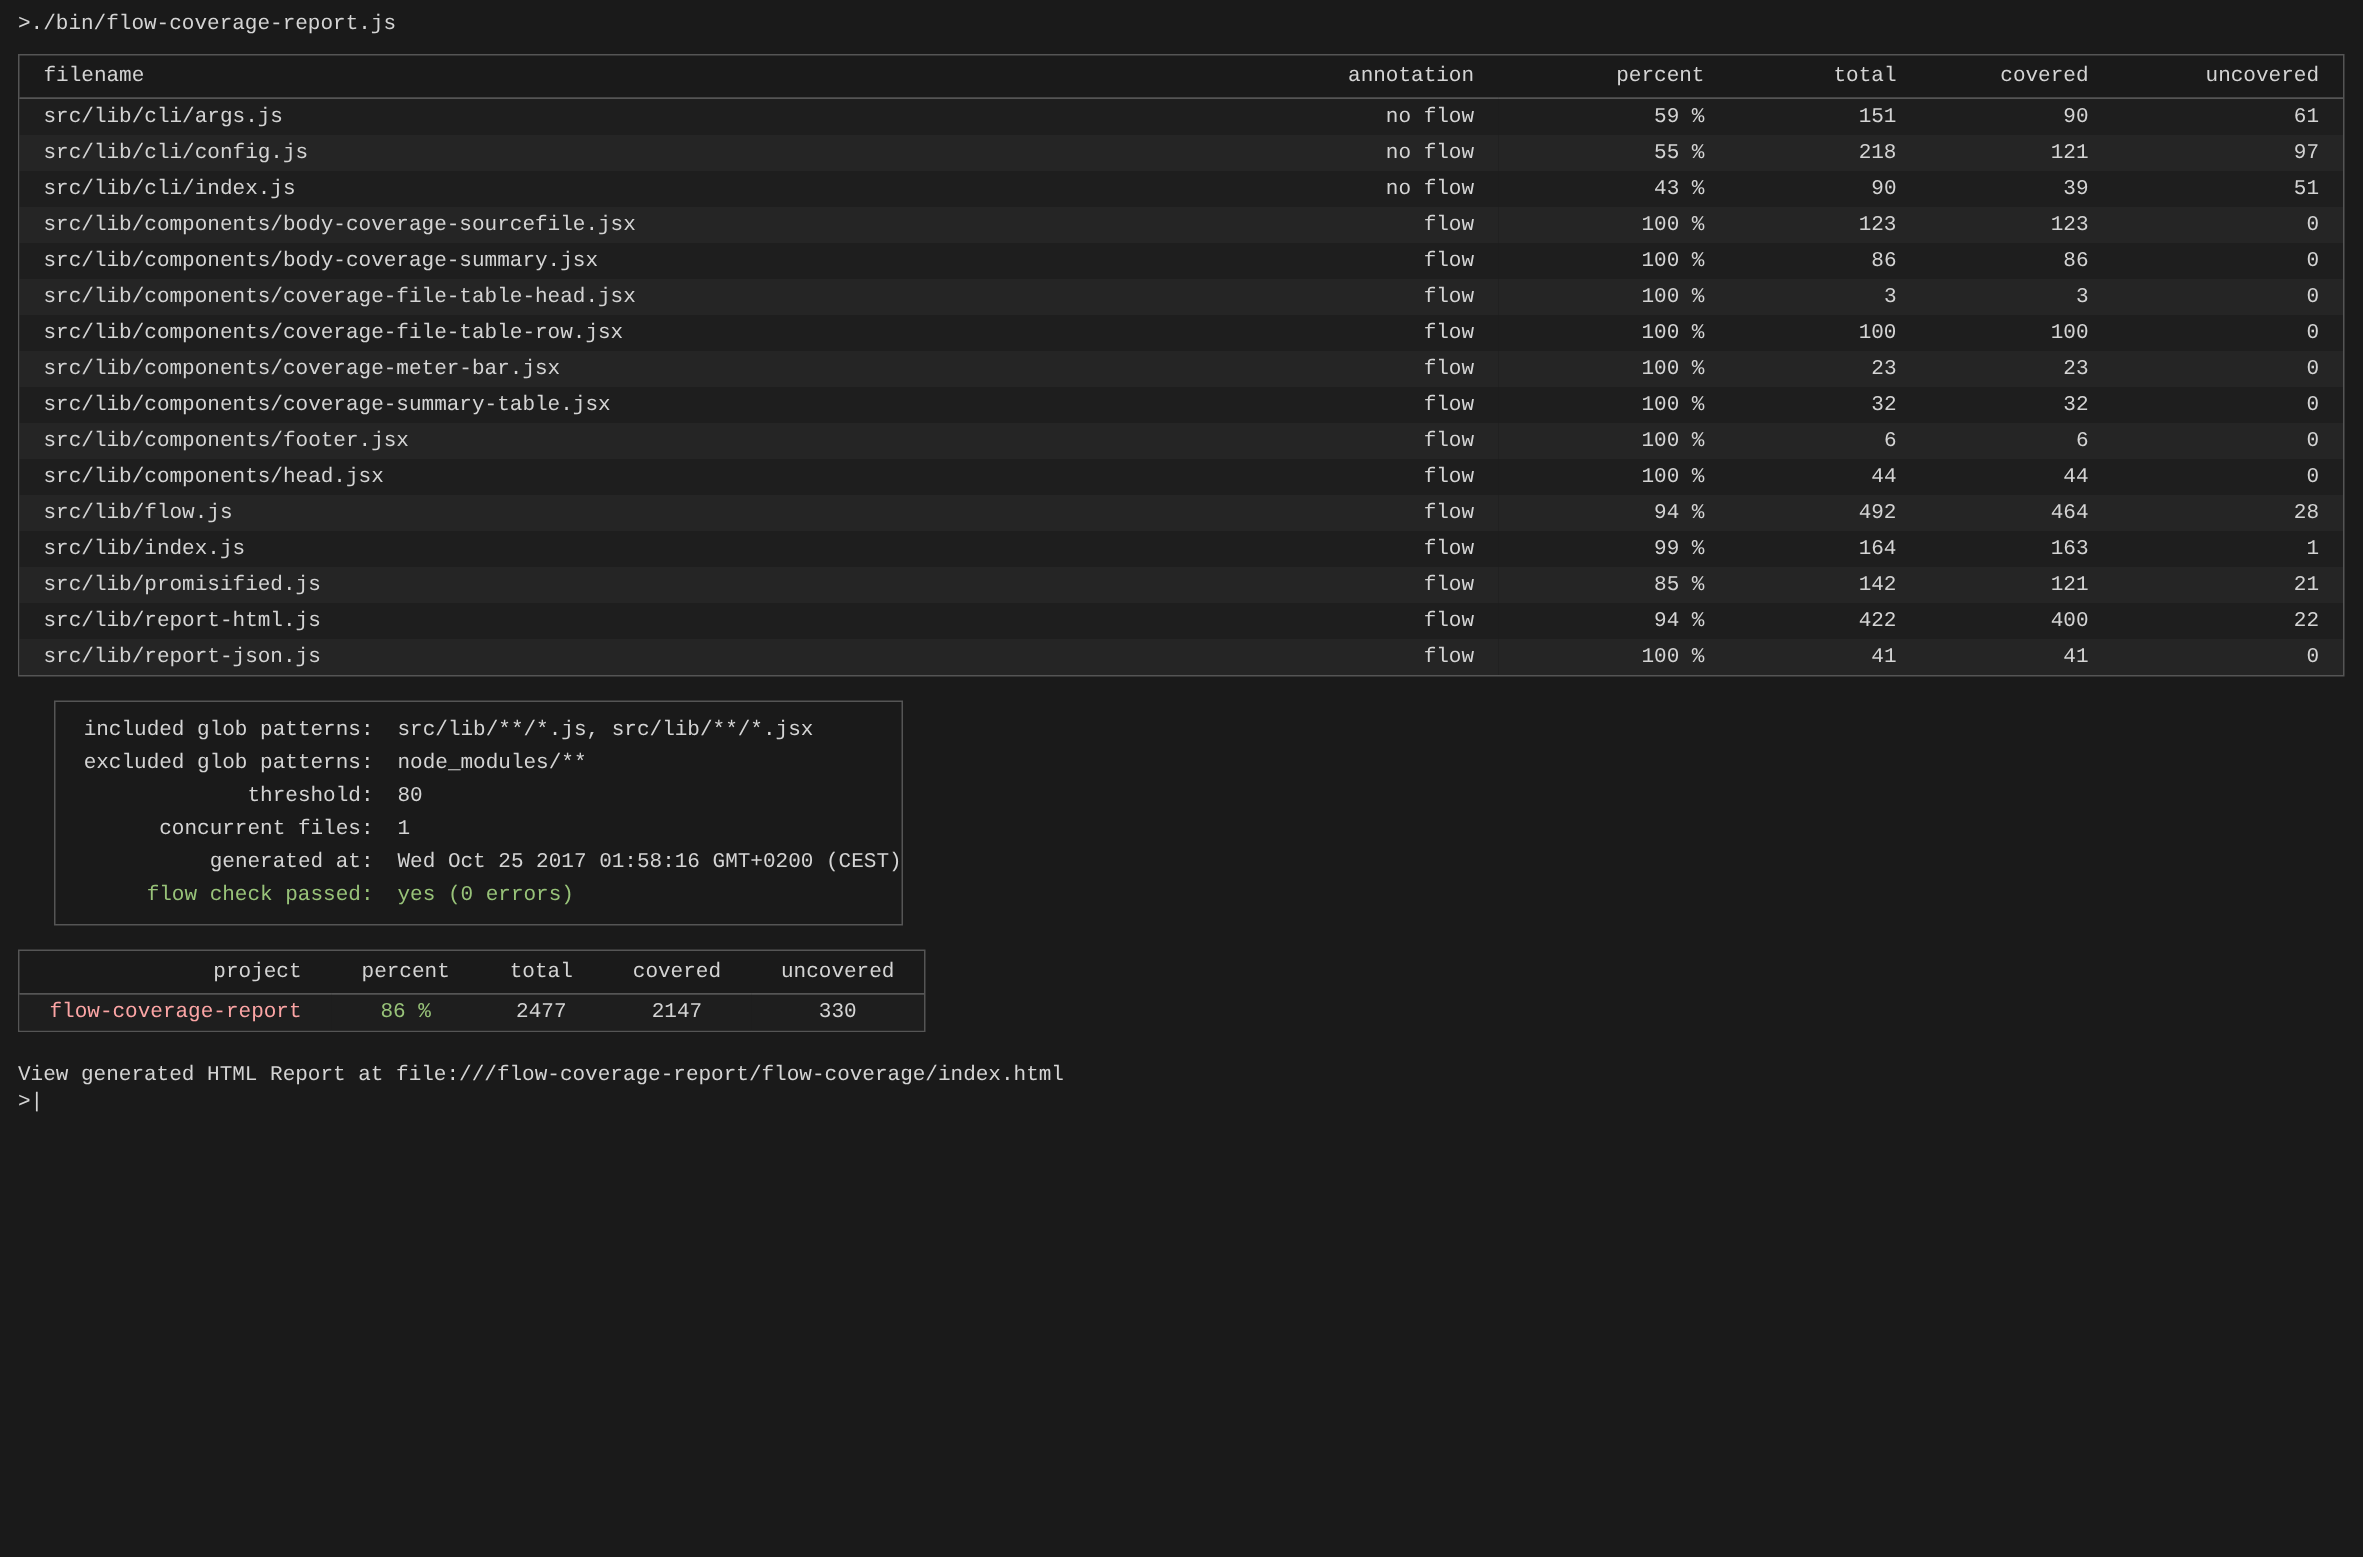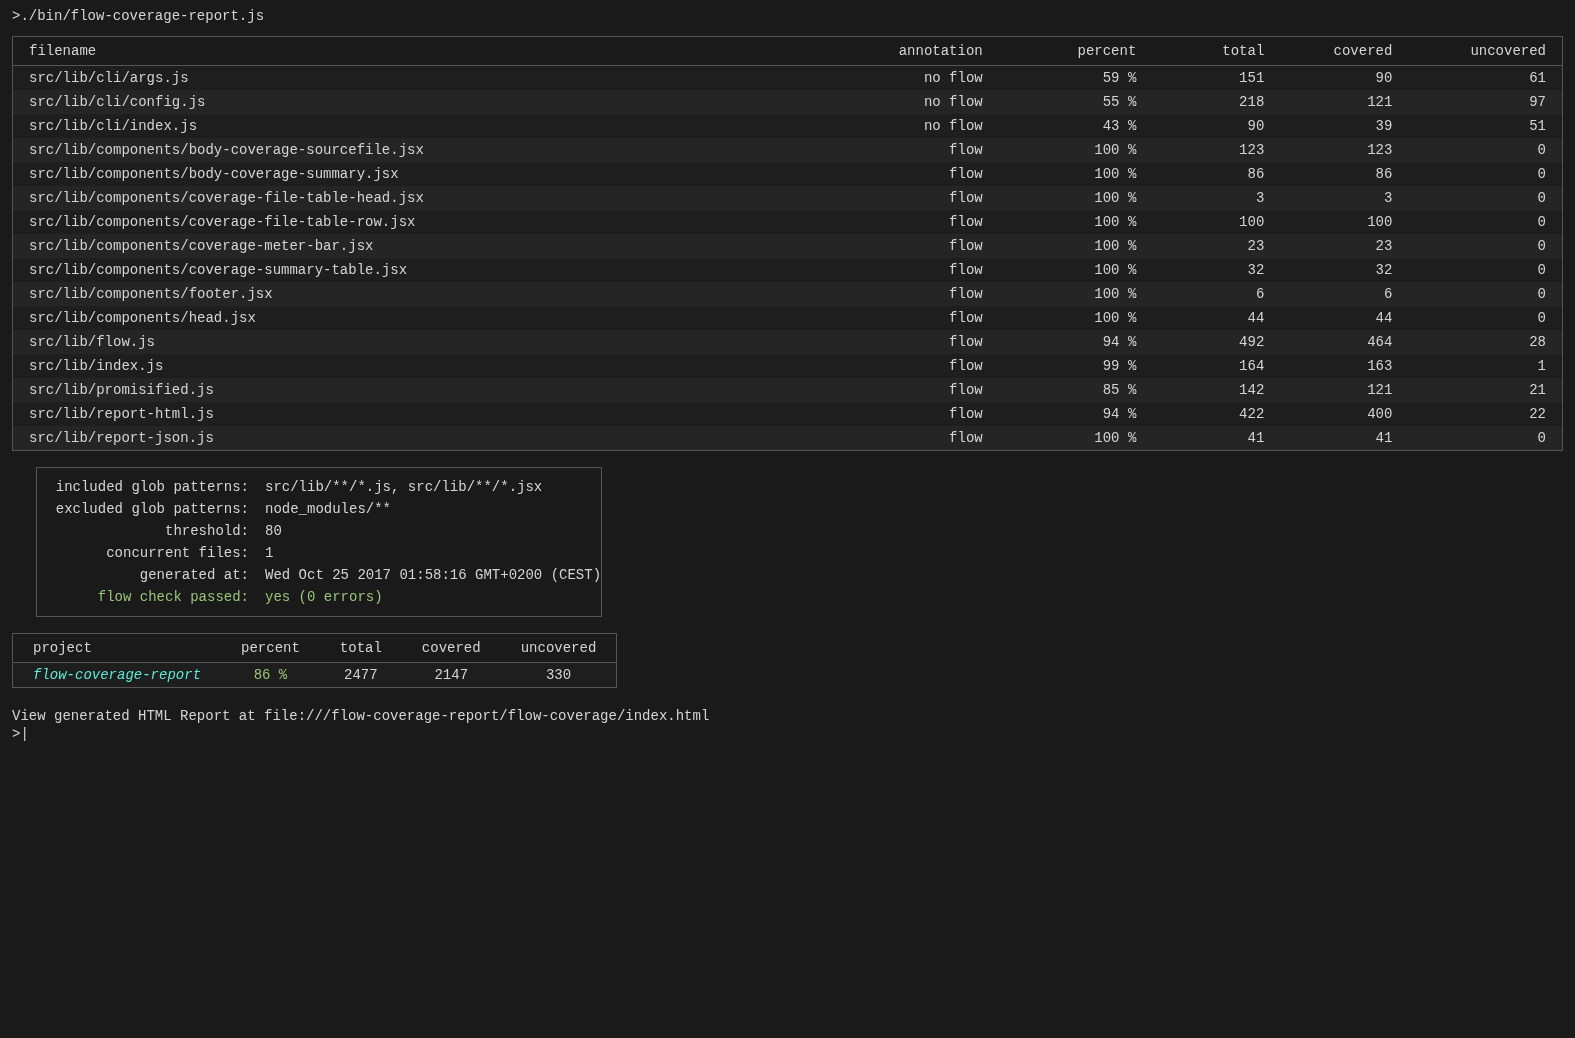"project" .summary-table th { text-align: left -> right }
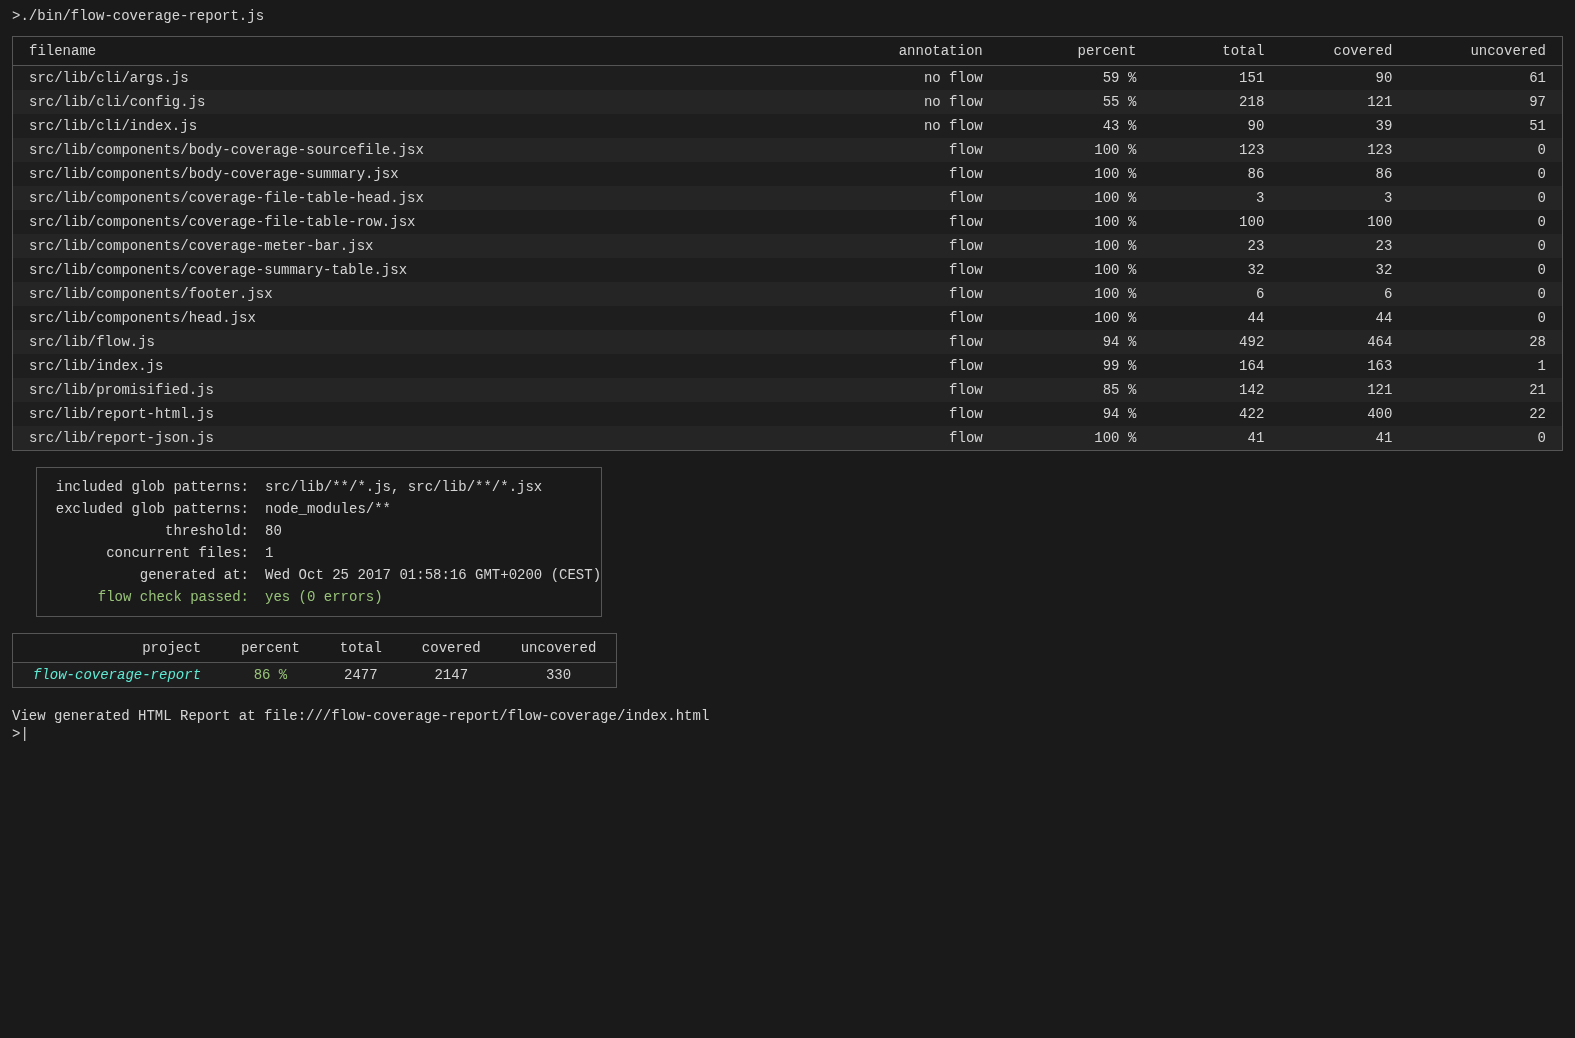"flow-coverage-report" .summary-table td.project { color: #5eead4 -> #fca5a5; font-style: italic -> none }
